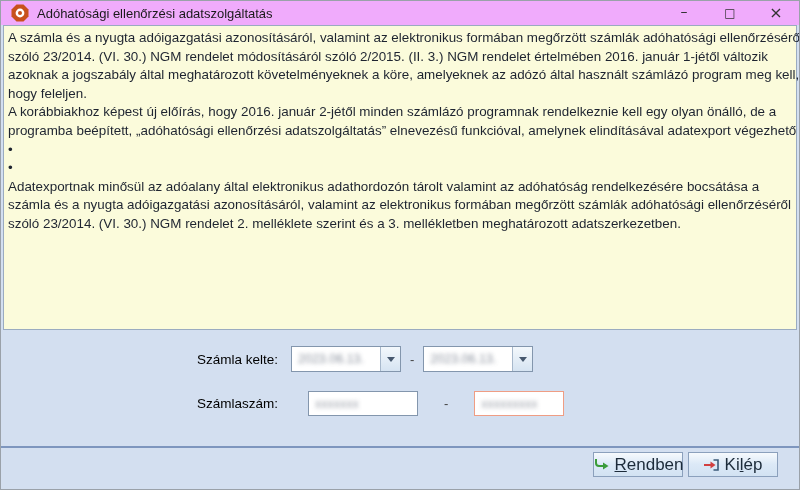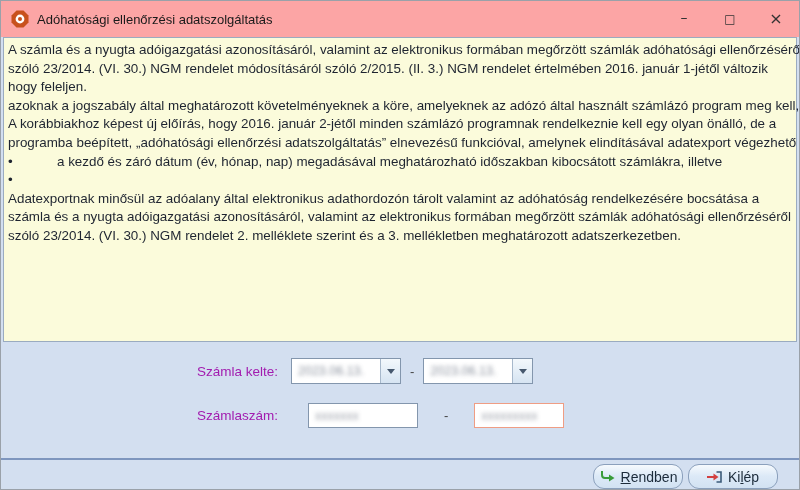"Adóhatósági ellenőrzési adatszolgáltatás" .titlebar { background: #fca5a5 -> #f0abfc; height: 36px -> 24px }
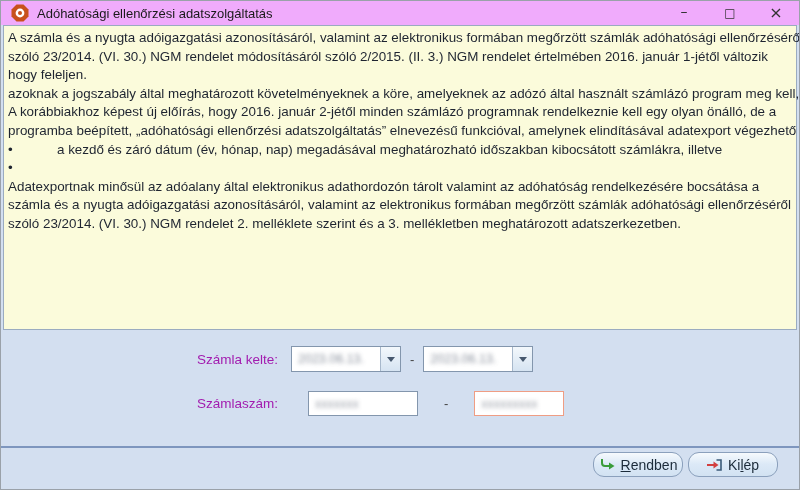"hogy feleljen." div.tline { order: before "azoknak a jogszabály által meghatározott" -> after "azoknak a jogszabály által meghatározott" }
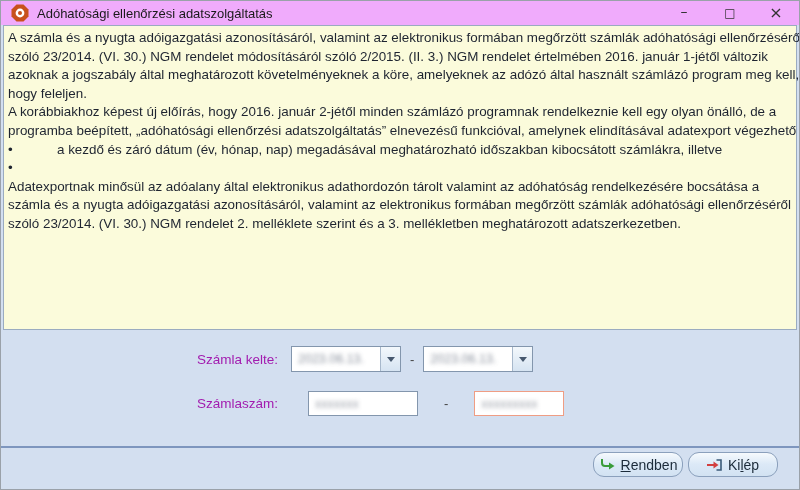"a kezdő és záró dátum" span { html: <span>a kezdő és záró dátum (év, hónap, nap) megadásával meghatározható időszakban kibocsátott számlákra, illetve</span> -> none }
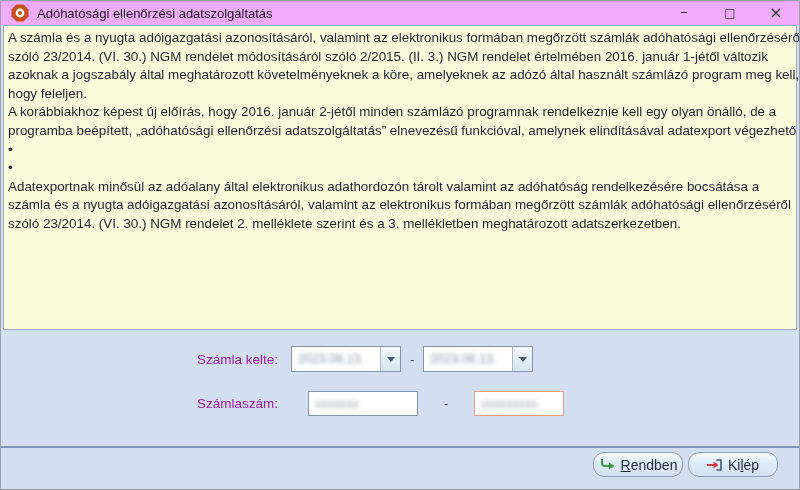"Számla kelte:" .flabel { color: #a21caf -> #000000 }
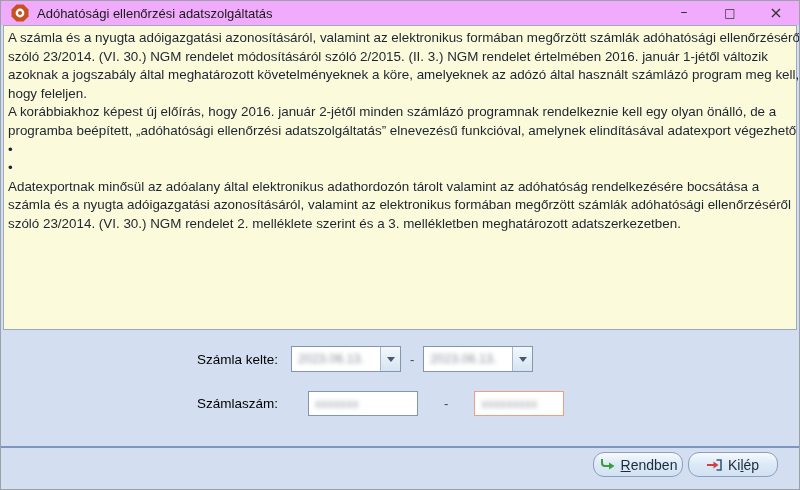"Rendben" .btn { border-radius: 11px -> 0; font-size: 14px -> 17px }
